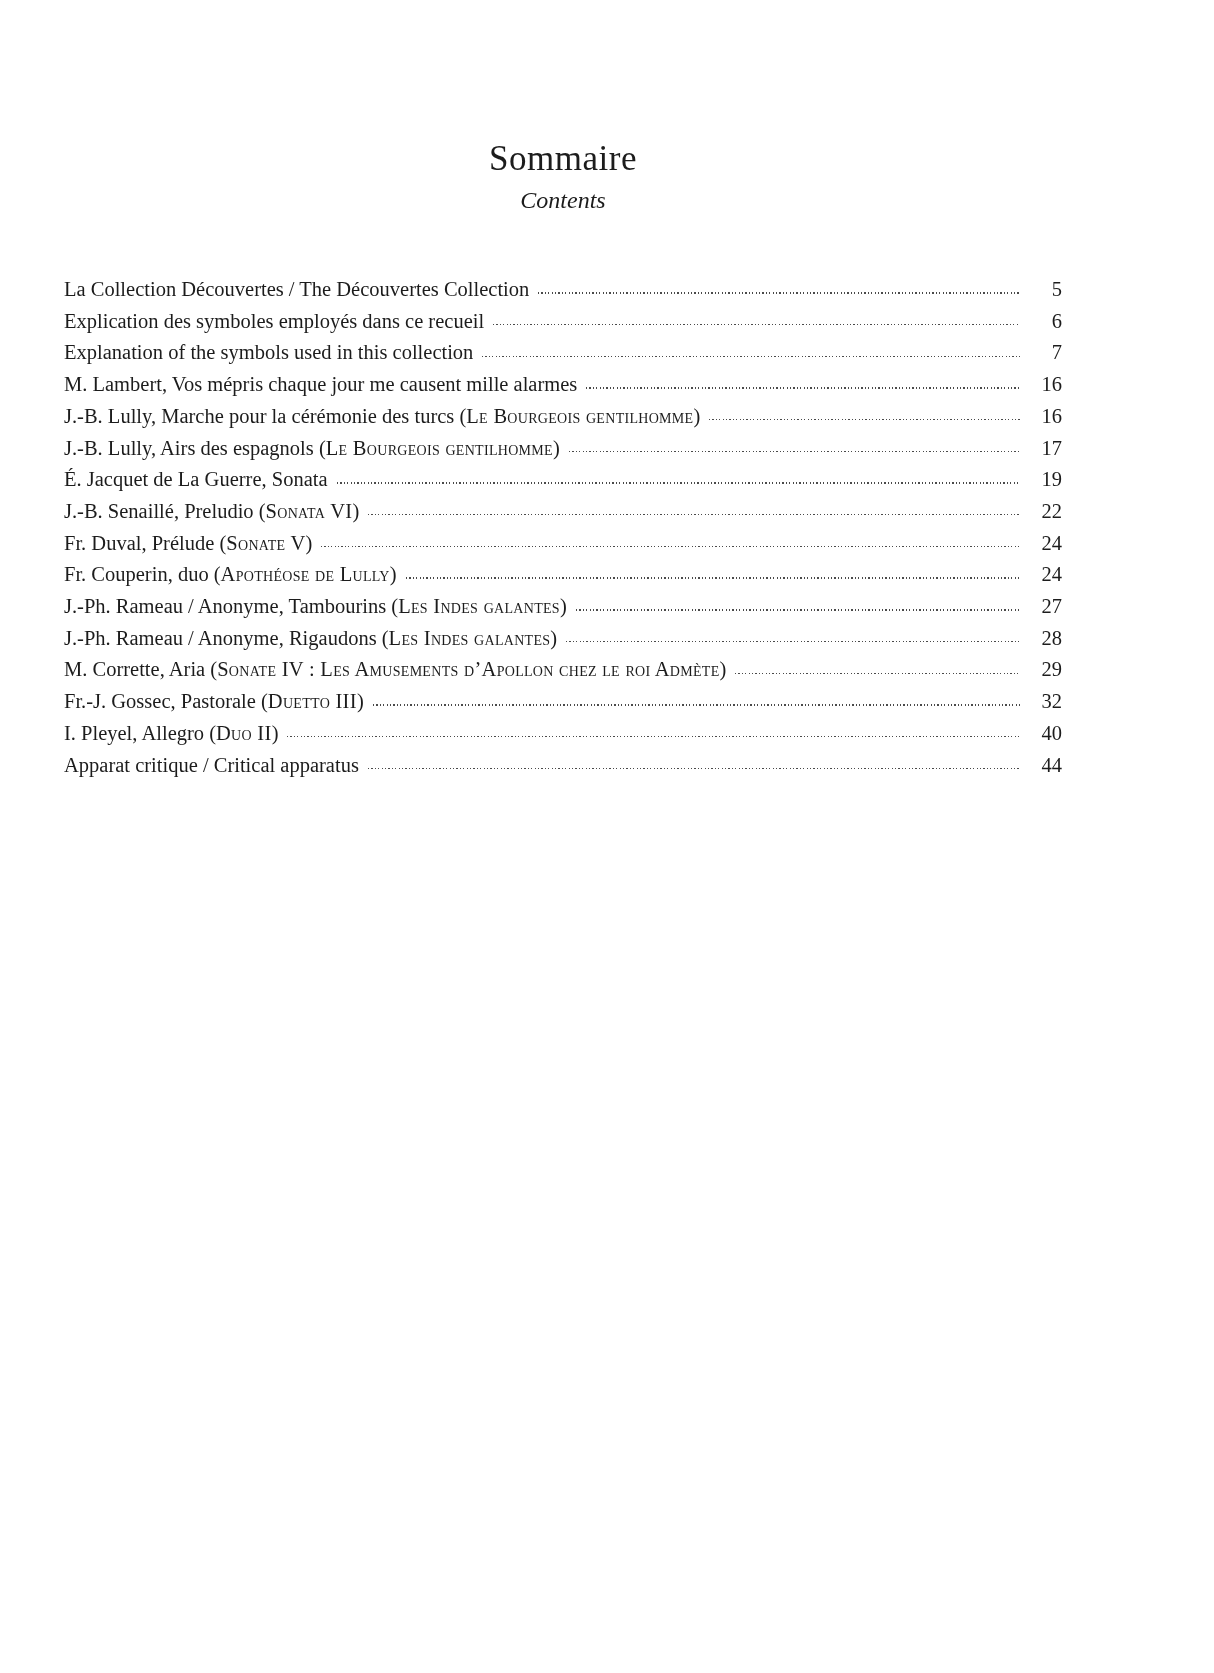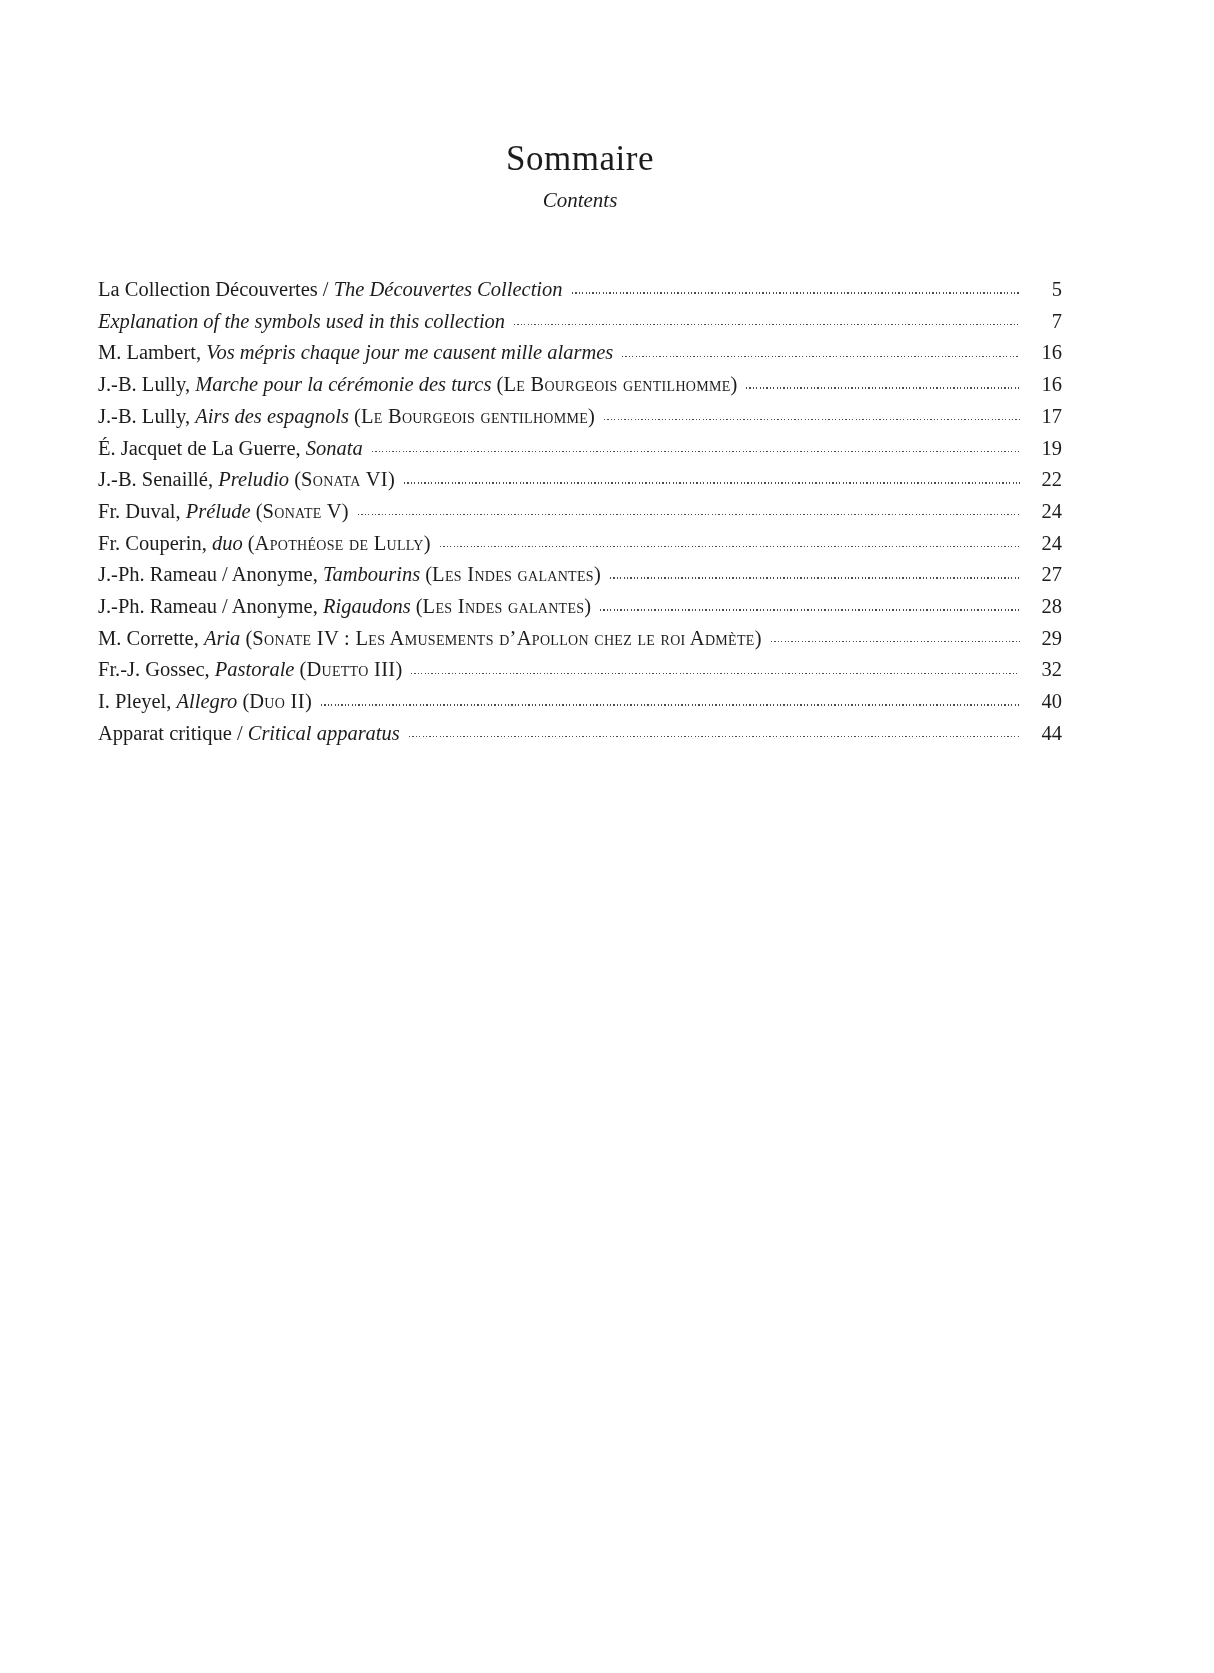"Sommaire" .page { padding: 138px 152px 0 98px -> 138px 152px 0 64px }
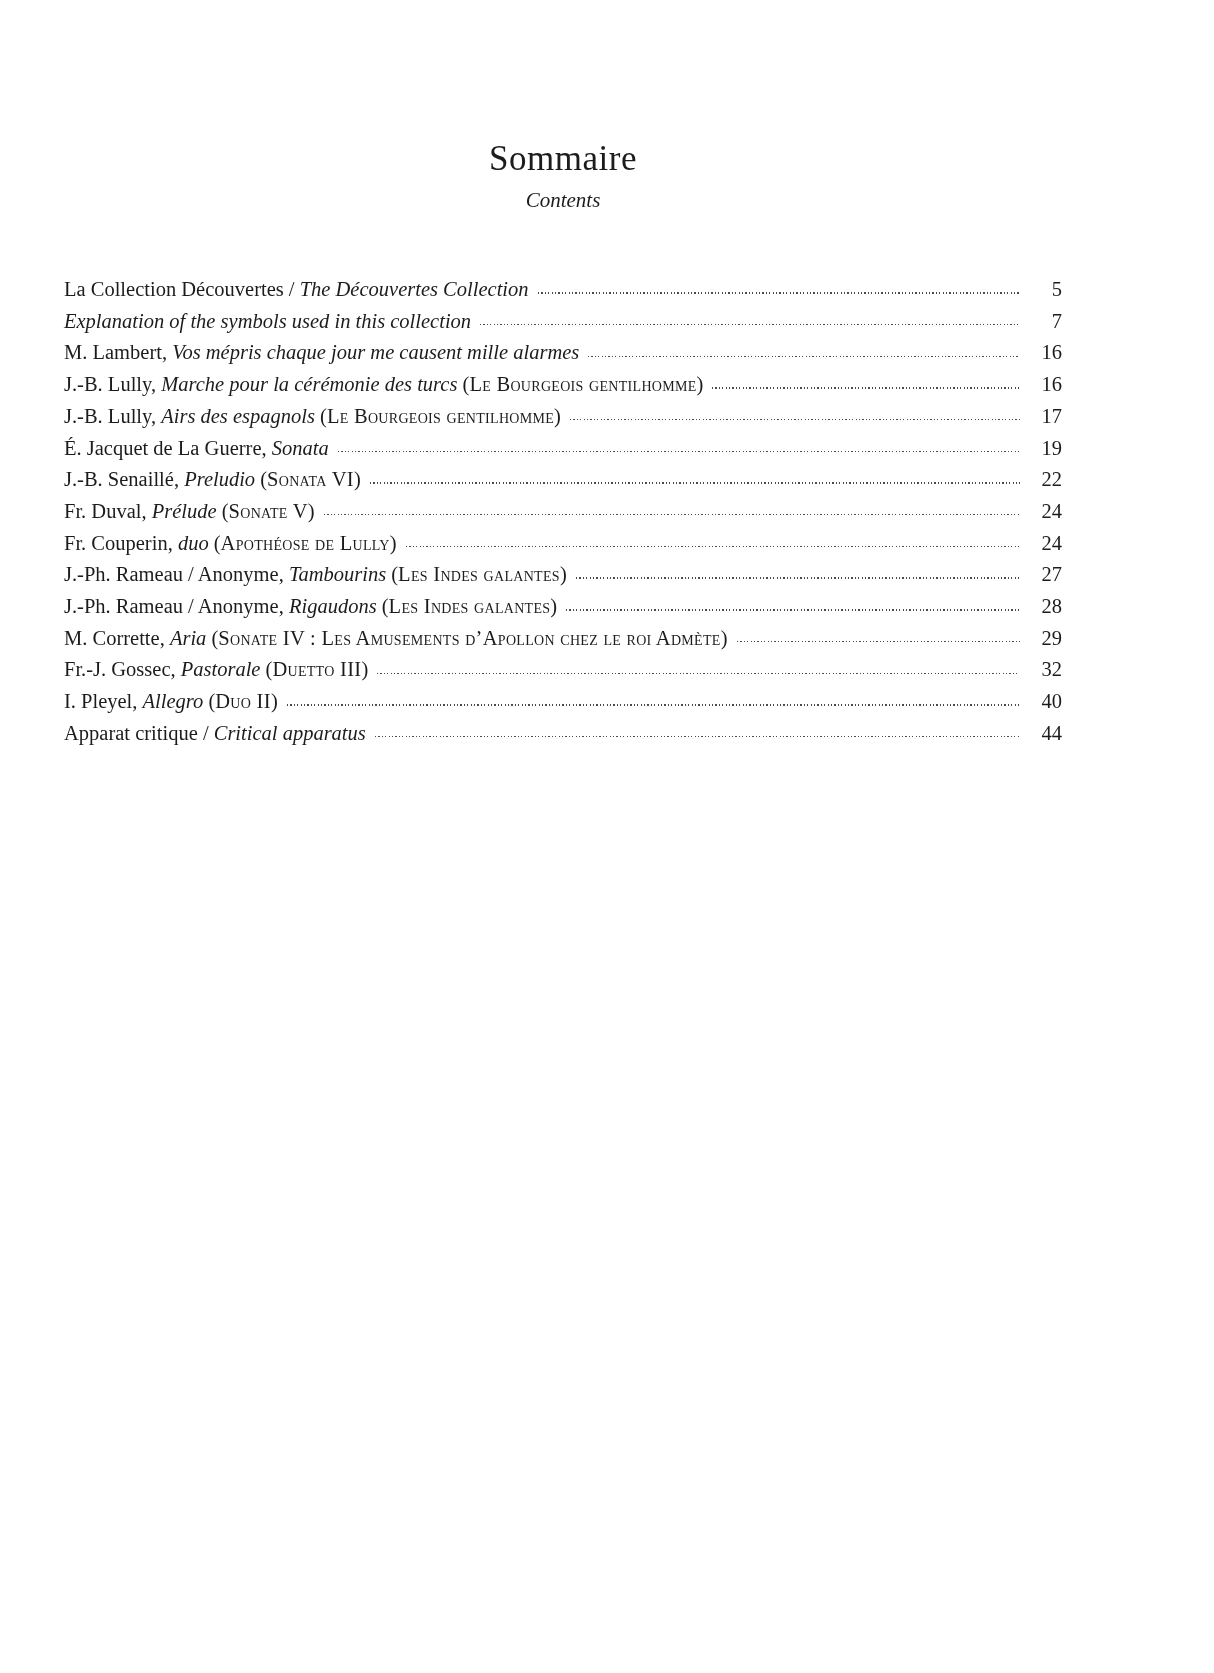"Contents" .title-en { font-size: 21px -> 24px }
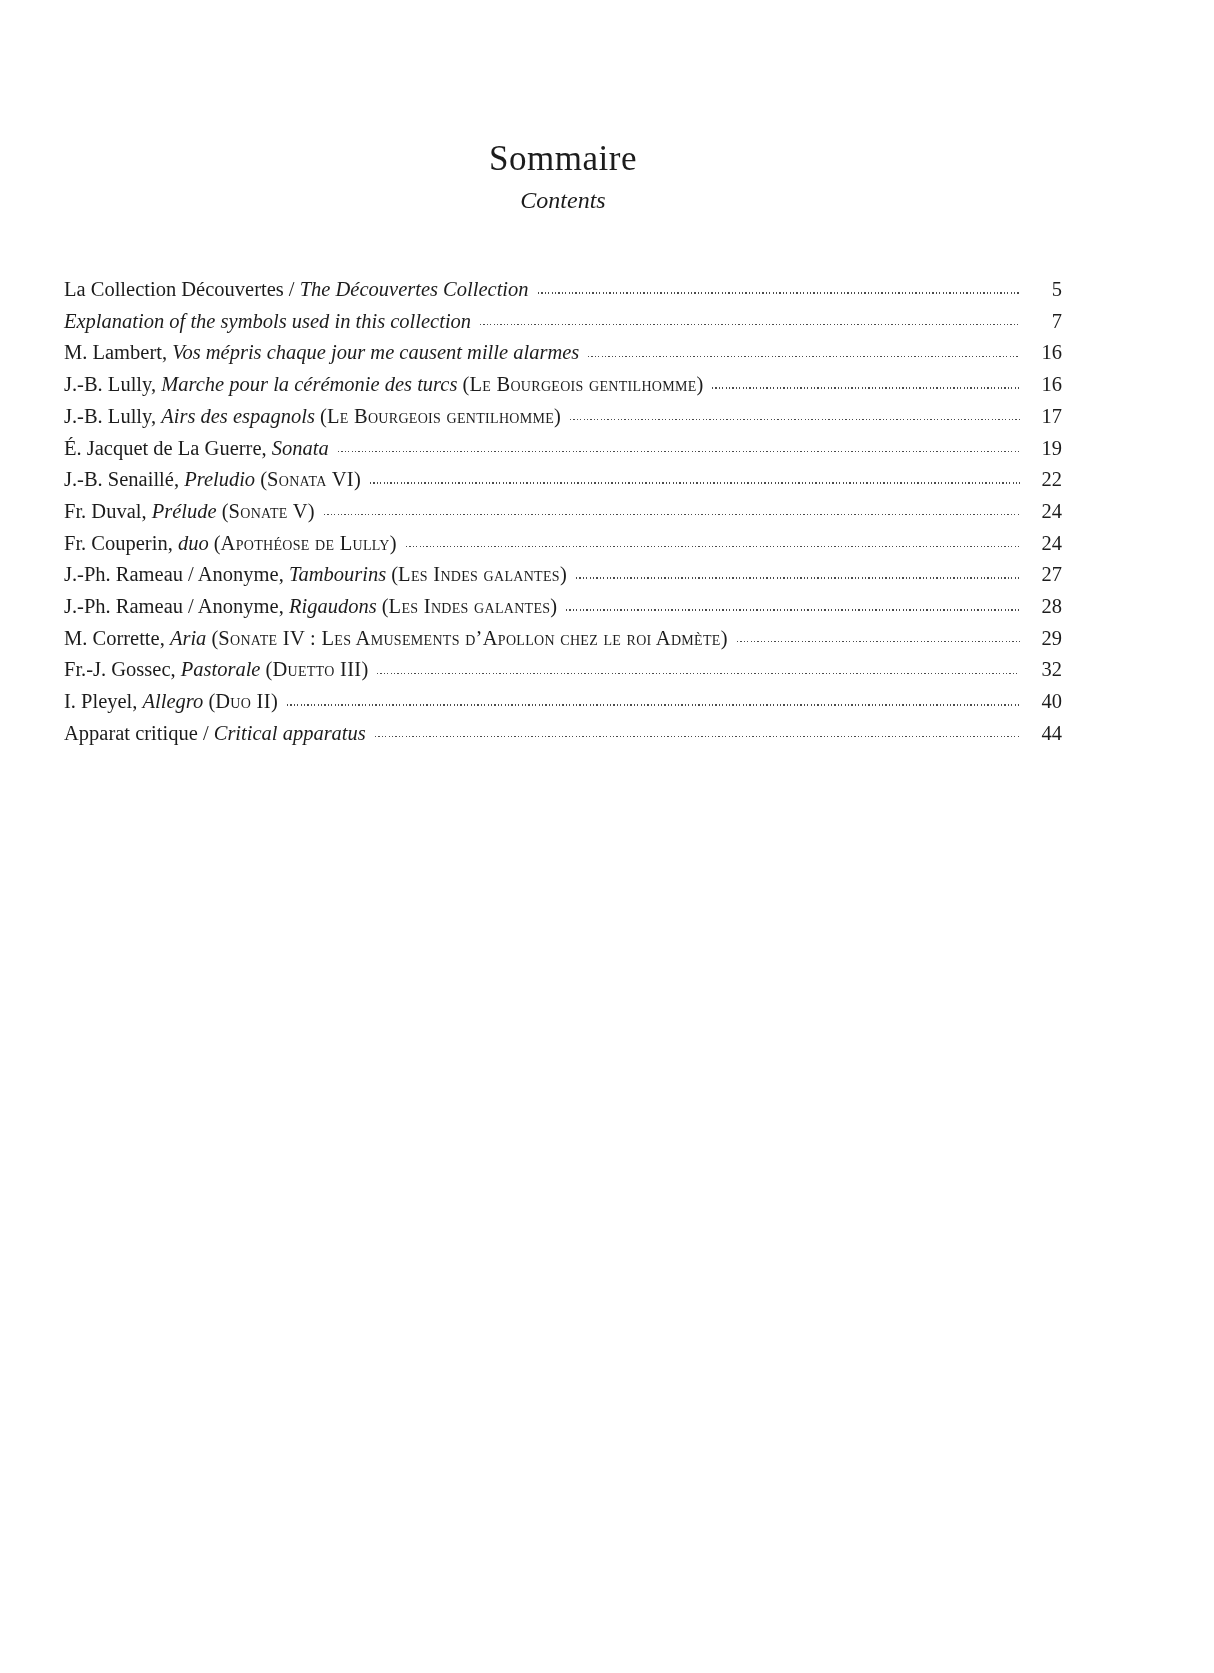"The Découvertes Collection" .toc-text .seg-italic { font-style: italic -> none }
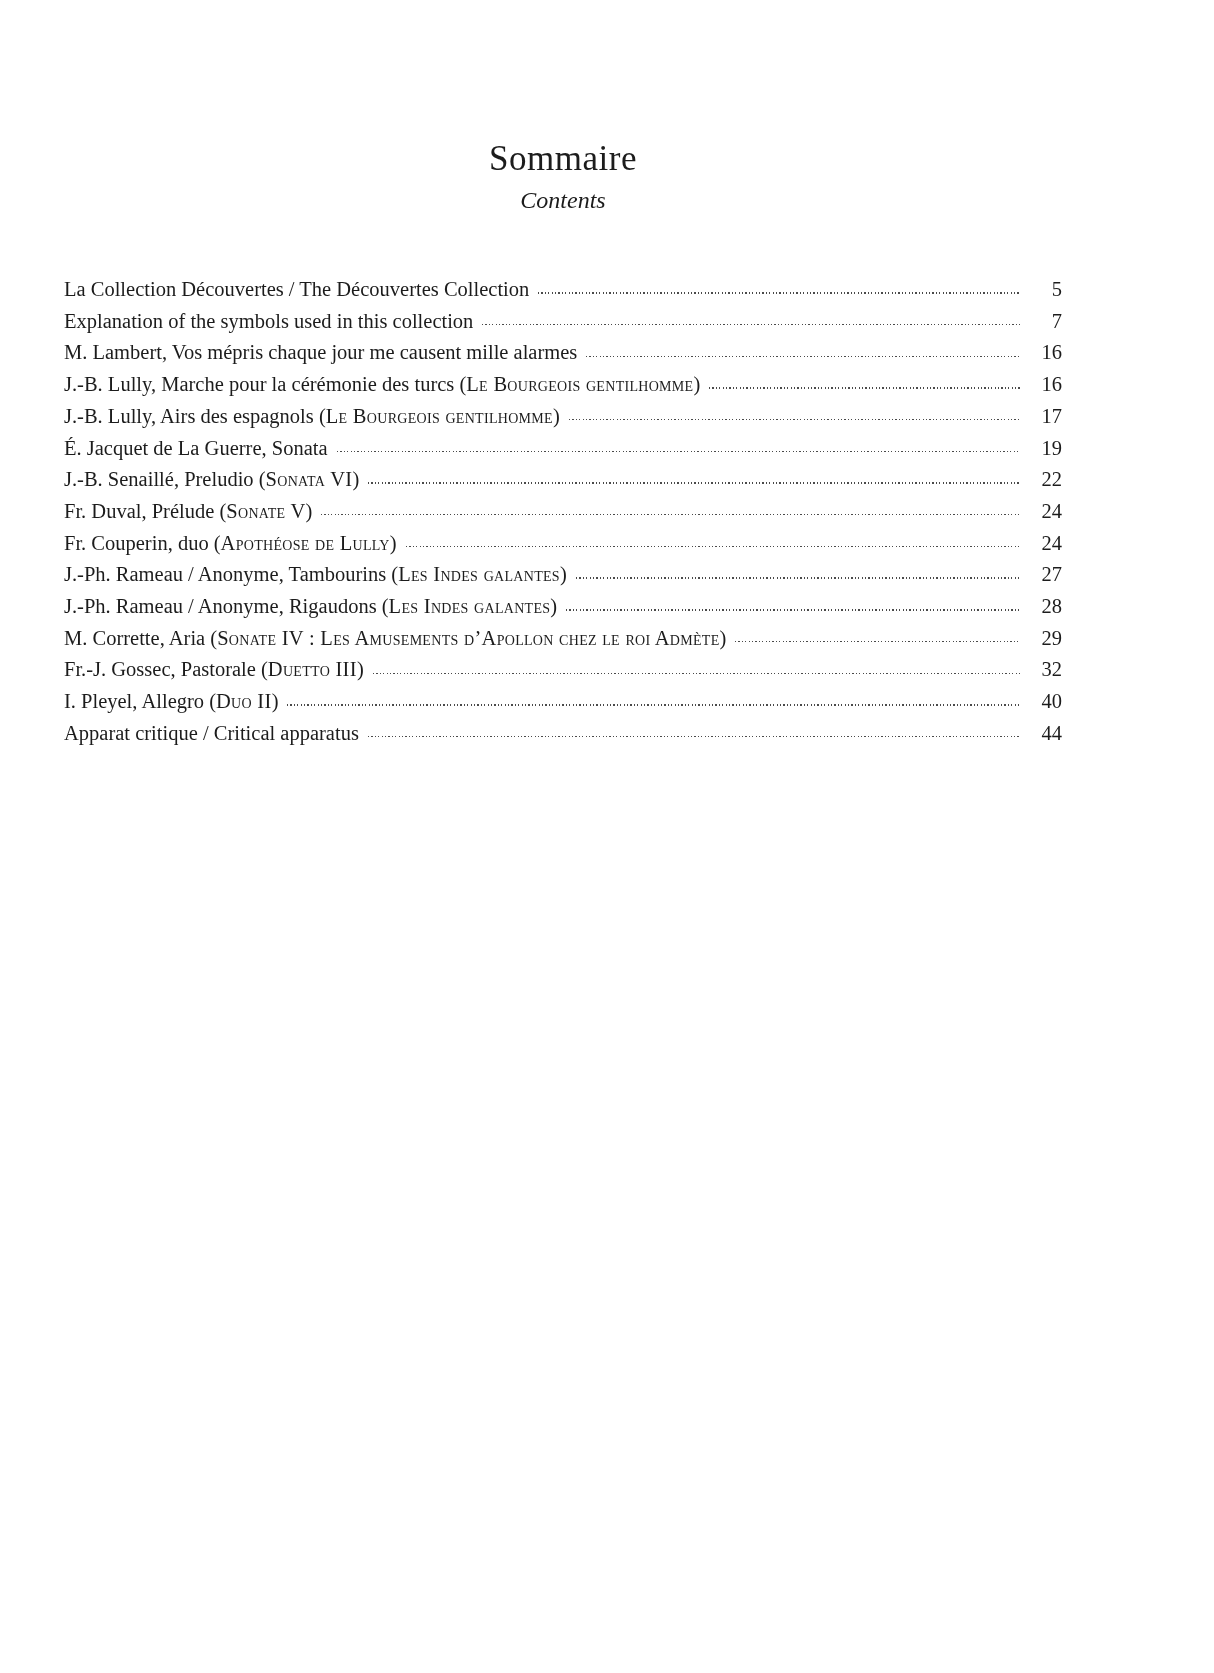"Explication des symboles employés dans" div.toc-row { html: none -> <div> <span><span>Explication des symboles employés dans ce recueil</span></span> <span></span> <span>6</span> </div> }
